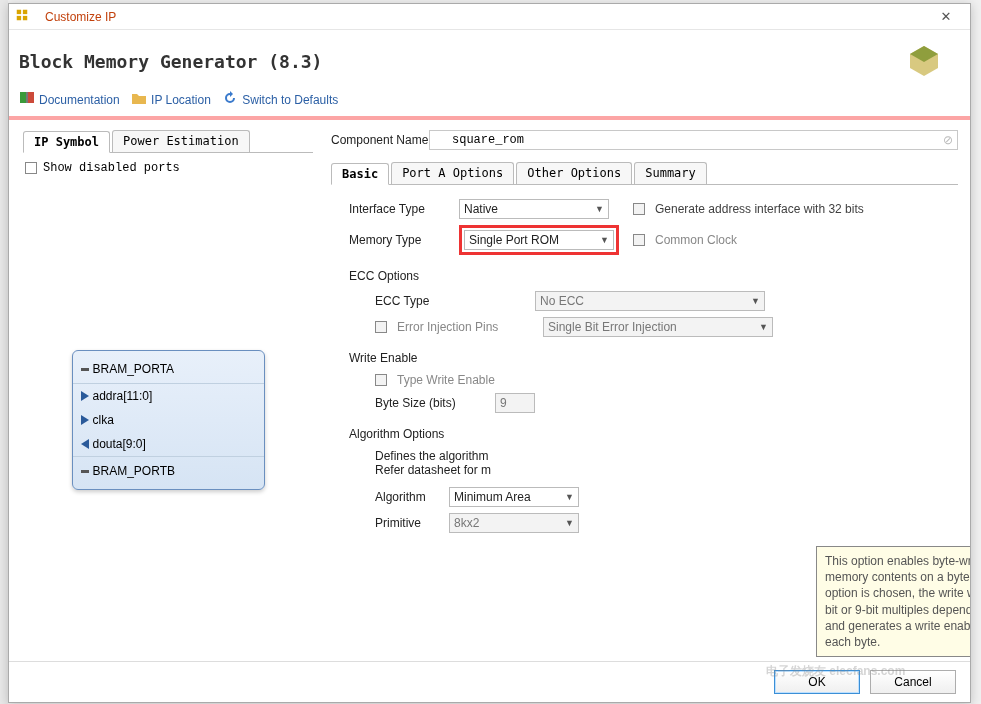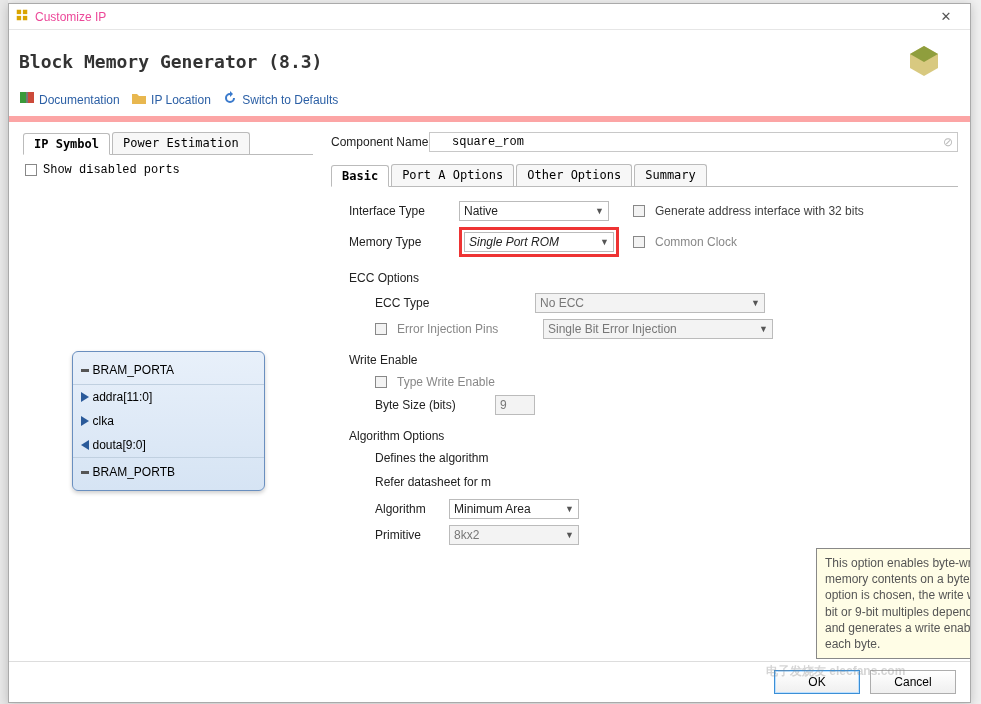"Customize IP" .titlebar .title { color: #ec4899 -> #c2410c; margin-left: 6px -> 16px }
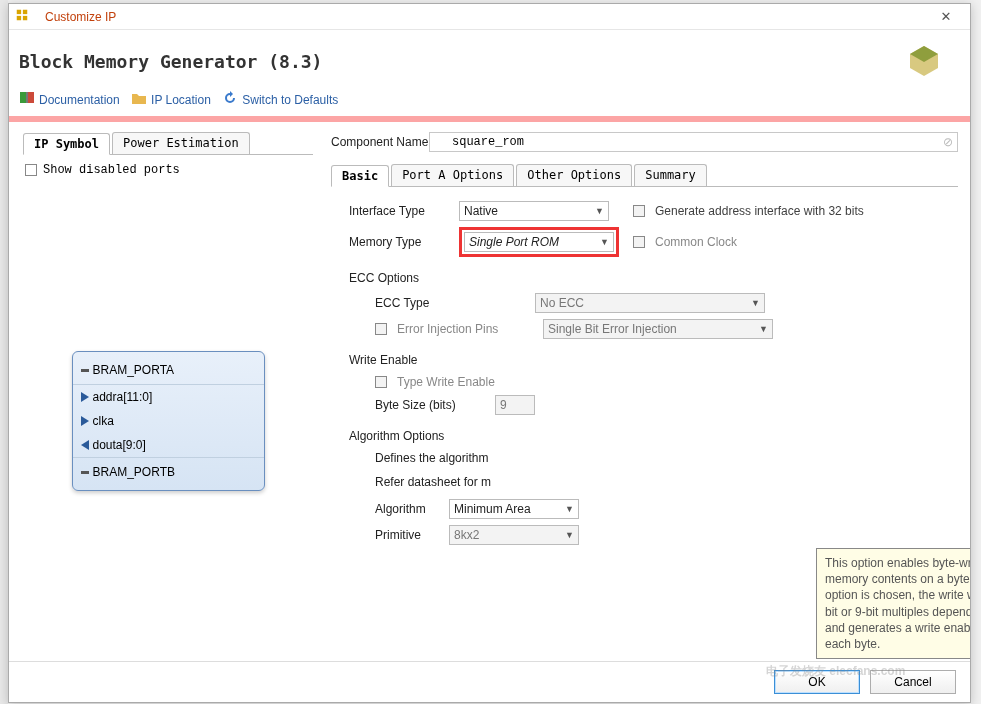"Documentation" .toolbar { border-bottom: 6px solid #fca5a5 -> 4px solid #fca5a5 }
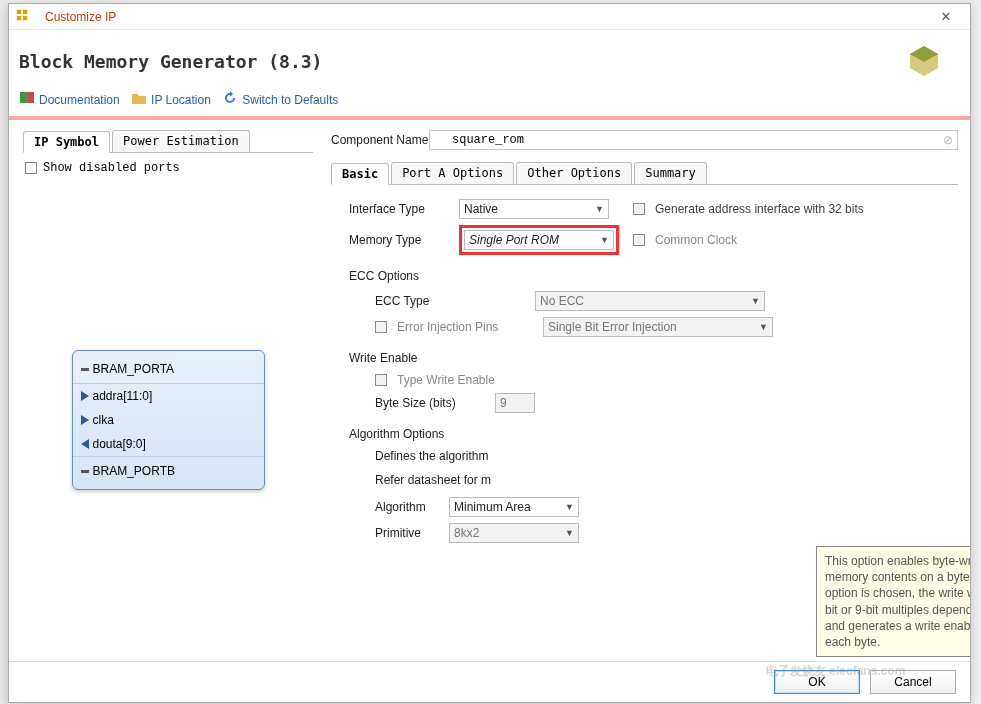"Single Port ROM" .hl-red { font-style: italic -> none }
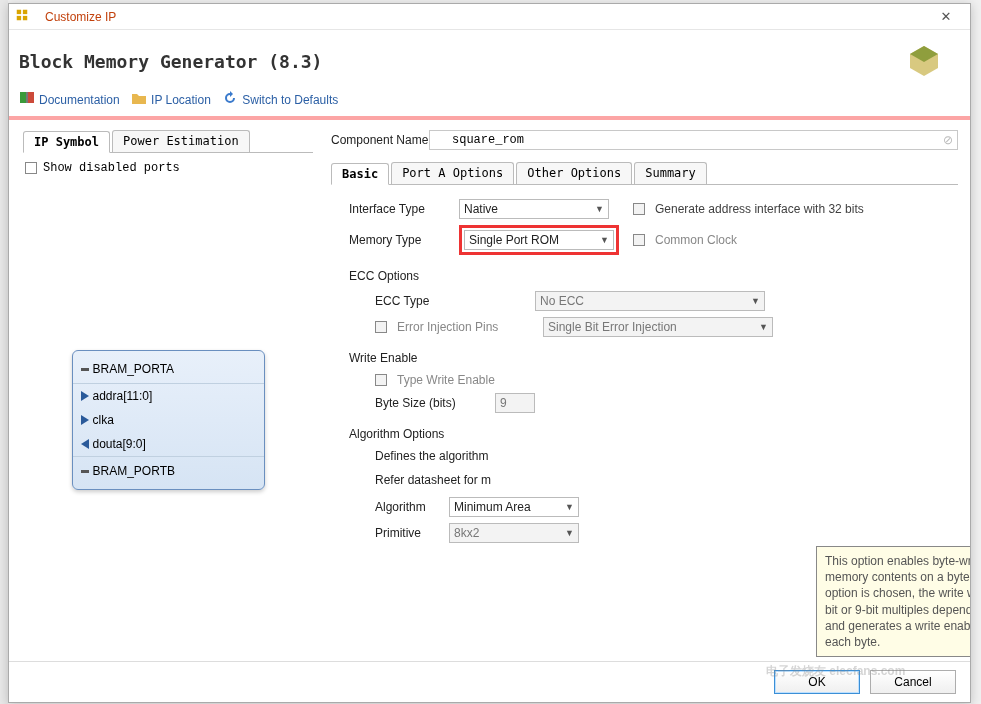"Defines the algorithm" div.indent { margin-bottom: 10px -> 0 }
